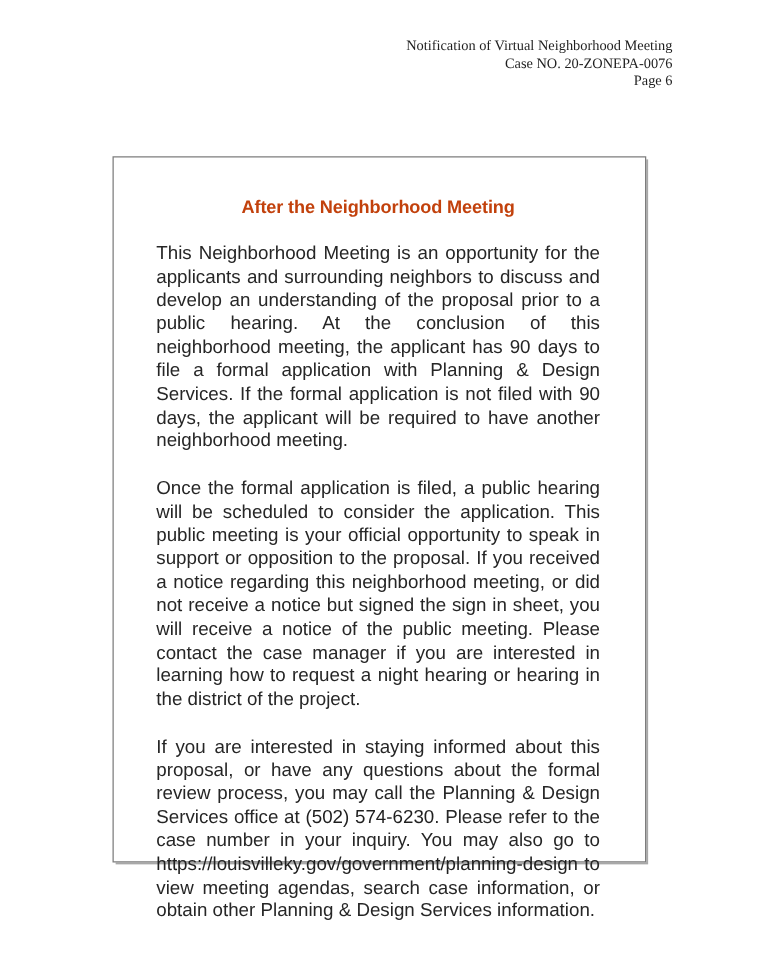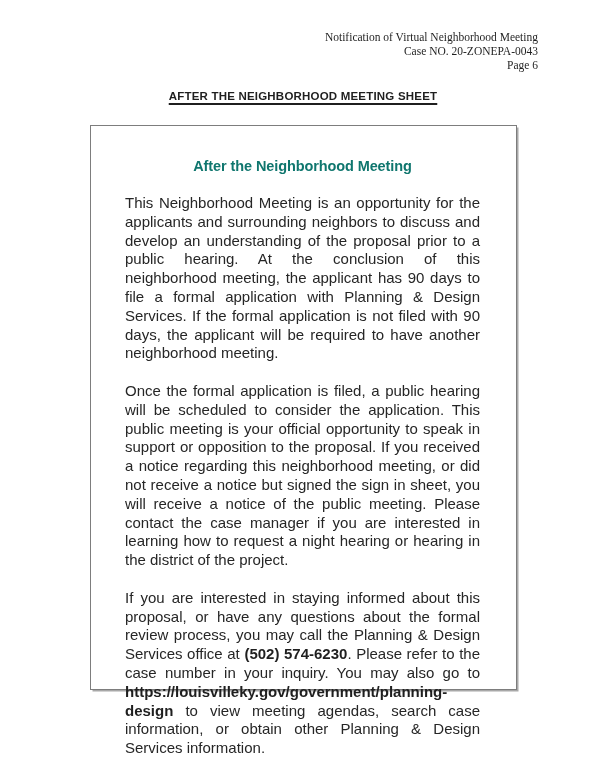"Case NO. 20-ZONEPA-0043" div { text: 20-ZONEPA-0043 -> 20-ZONEPA-0076 }
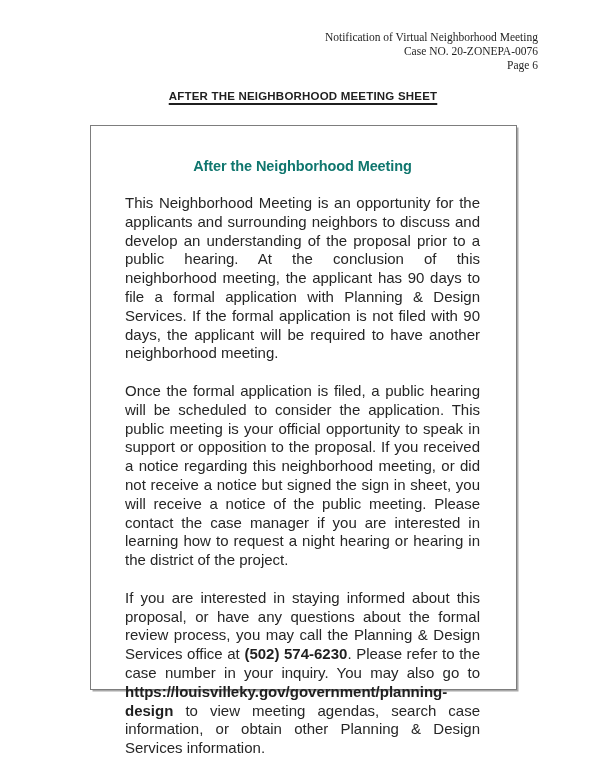"AFTER THE NEIGHBORHOOD MEETING SHEET" h1.sheet-heading { html: <h1>AFTER THE NEIGHBORHOOD MEETING SHEET</h1> -> none }
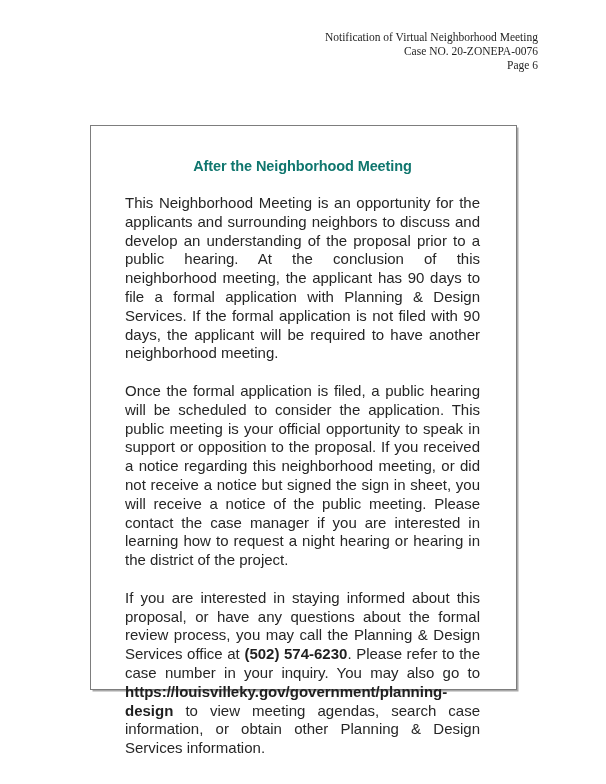"After the Neighborhood Meeting" .box-title { color: #0f766e -> #c2410c }
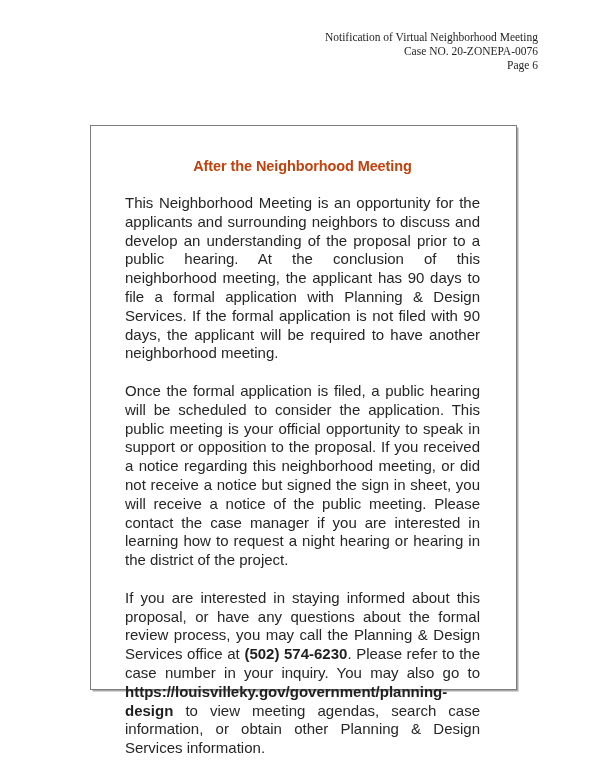"(502) 574-6230" .content-box p strong { font-weight: bold -> normal }
